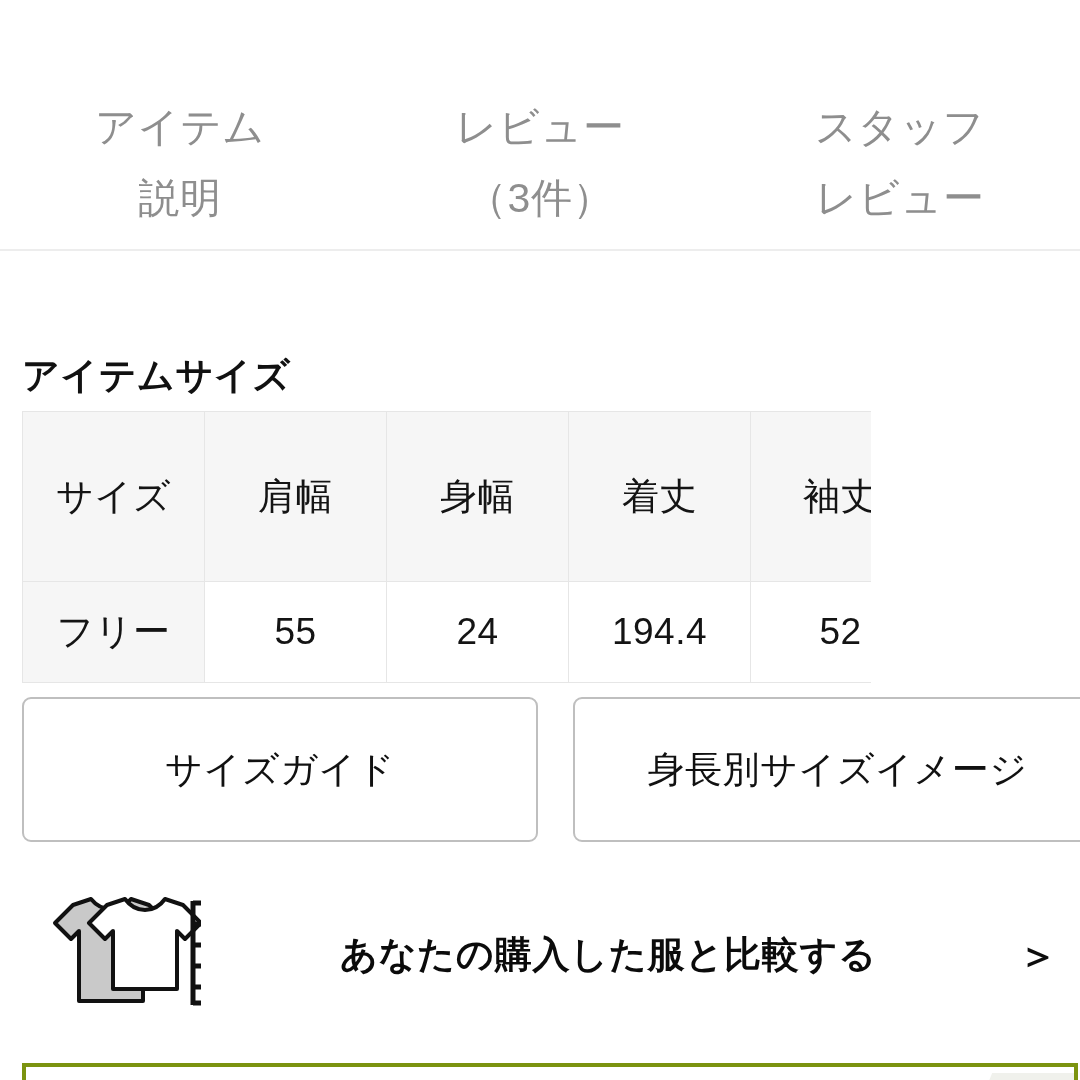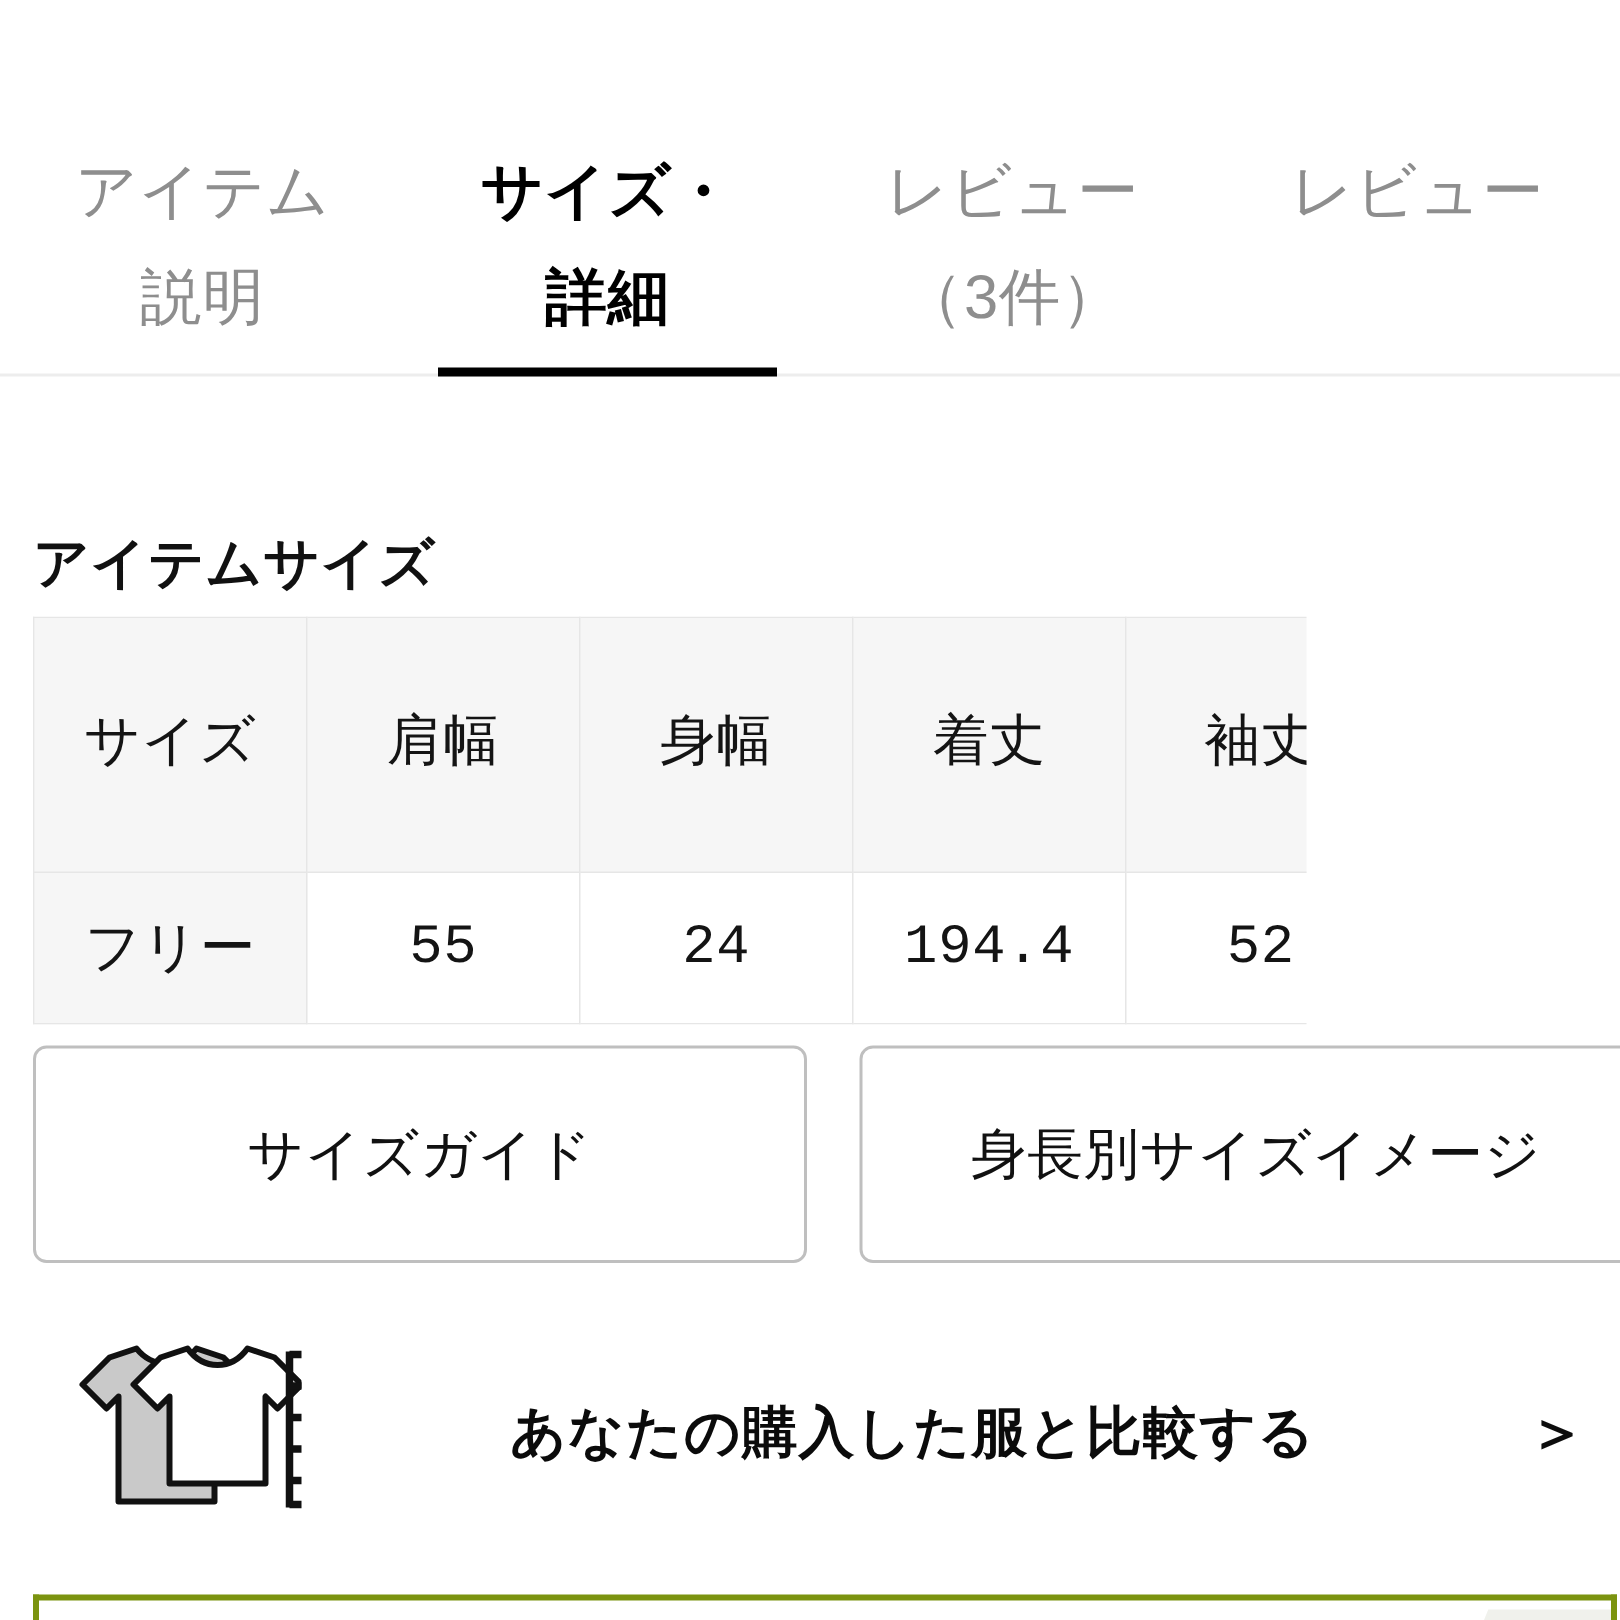"サイズ・" div.tab { html: <div> <span>サイズ・</span> <span>詳細</span> </div> -> none }
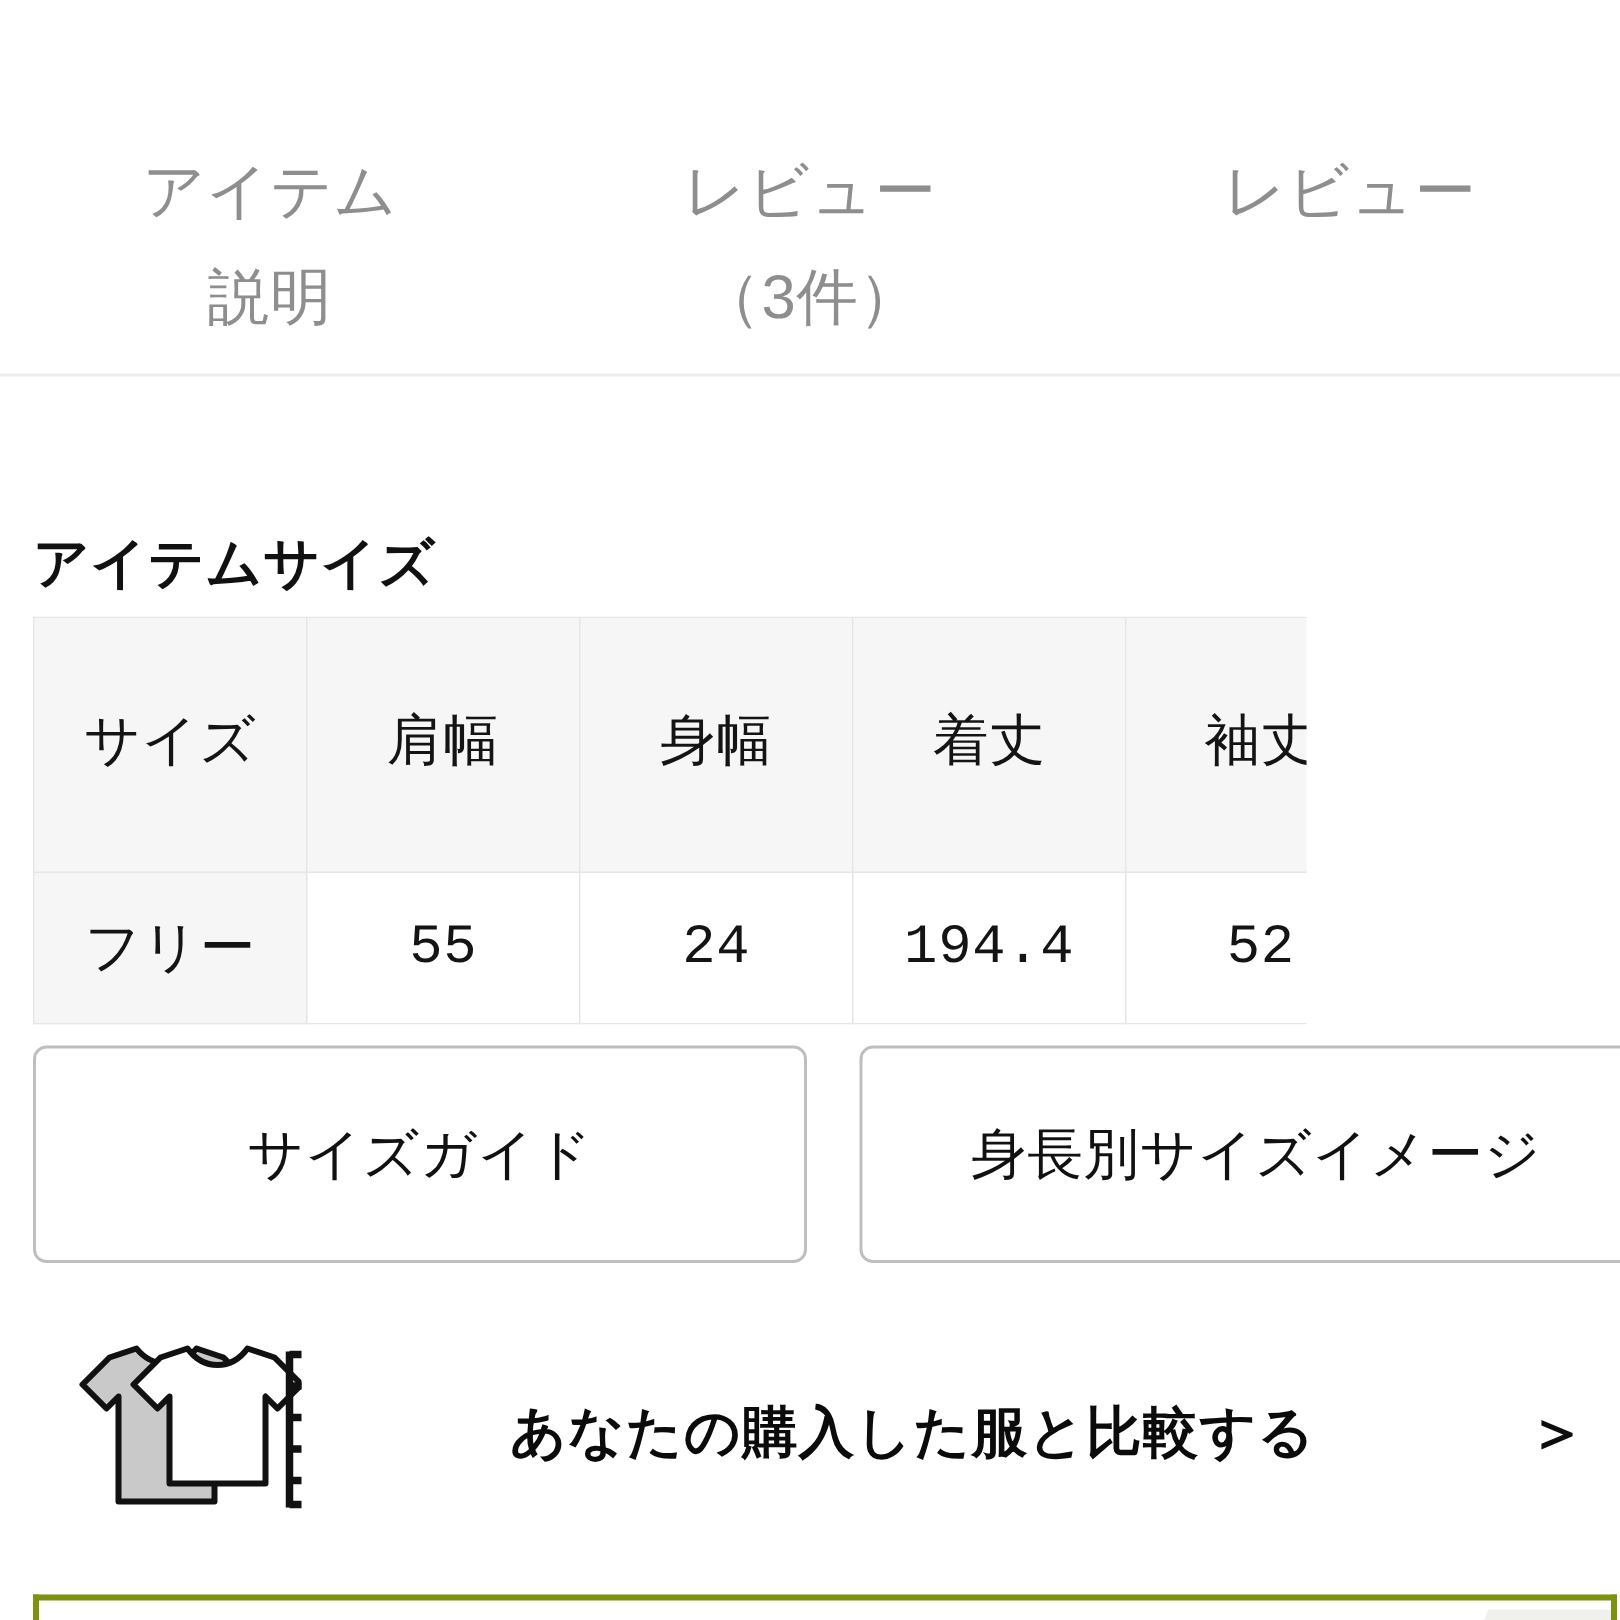"スタッフ" span.tab-line { html: none -> <span>スタッフ</span> }
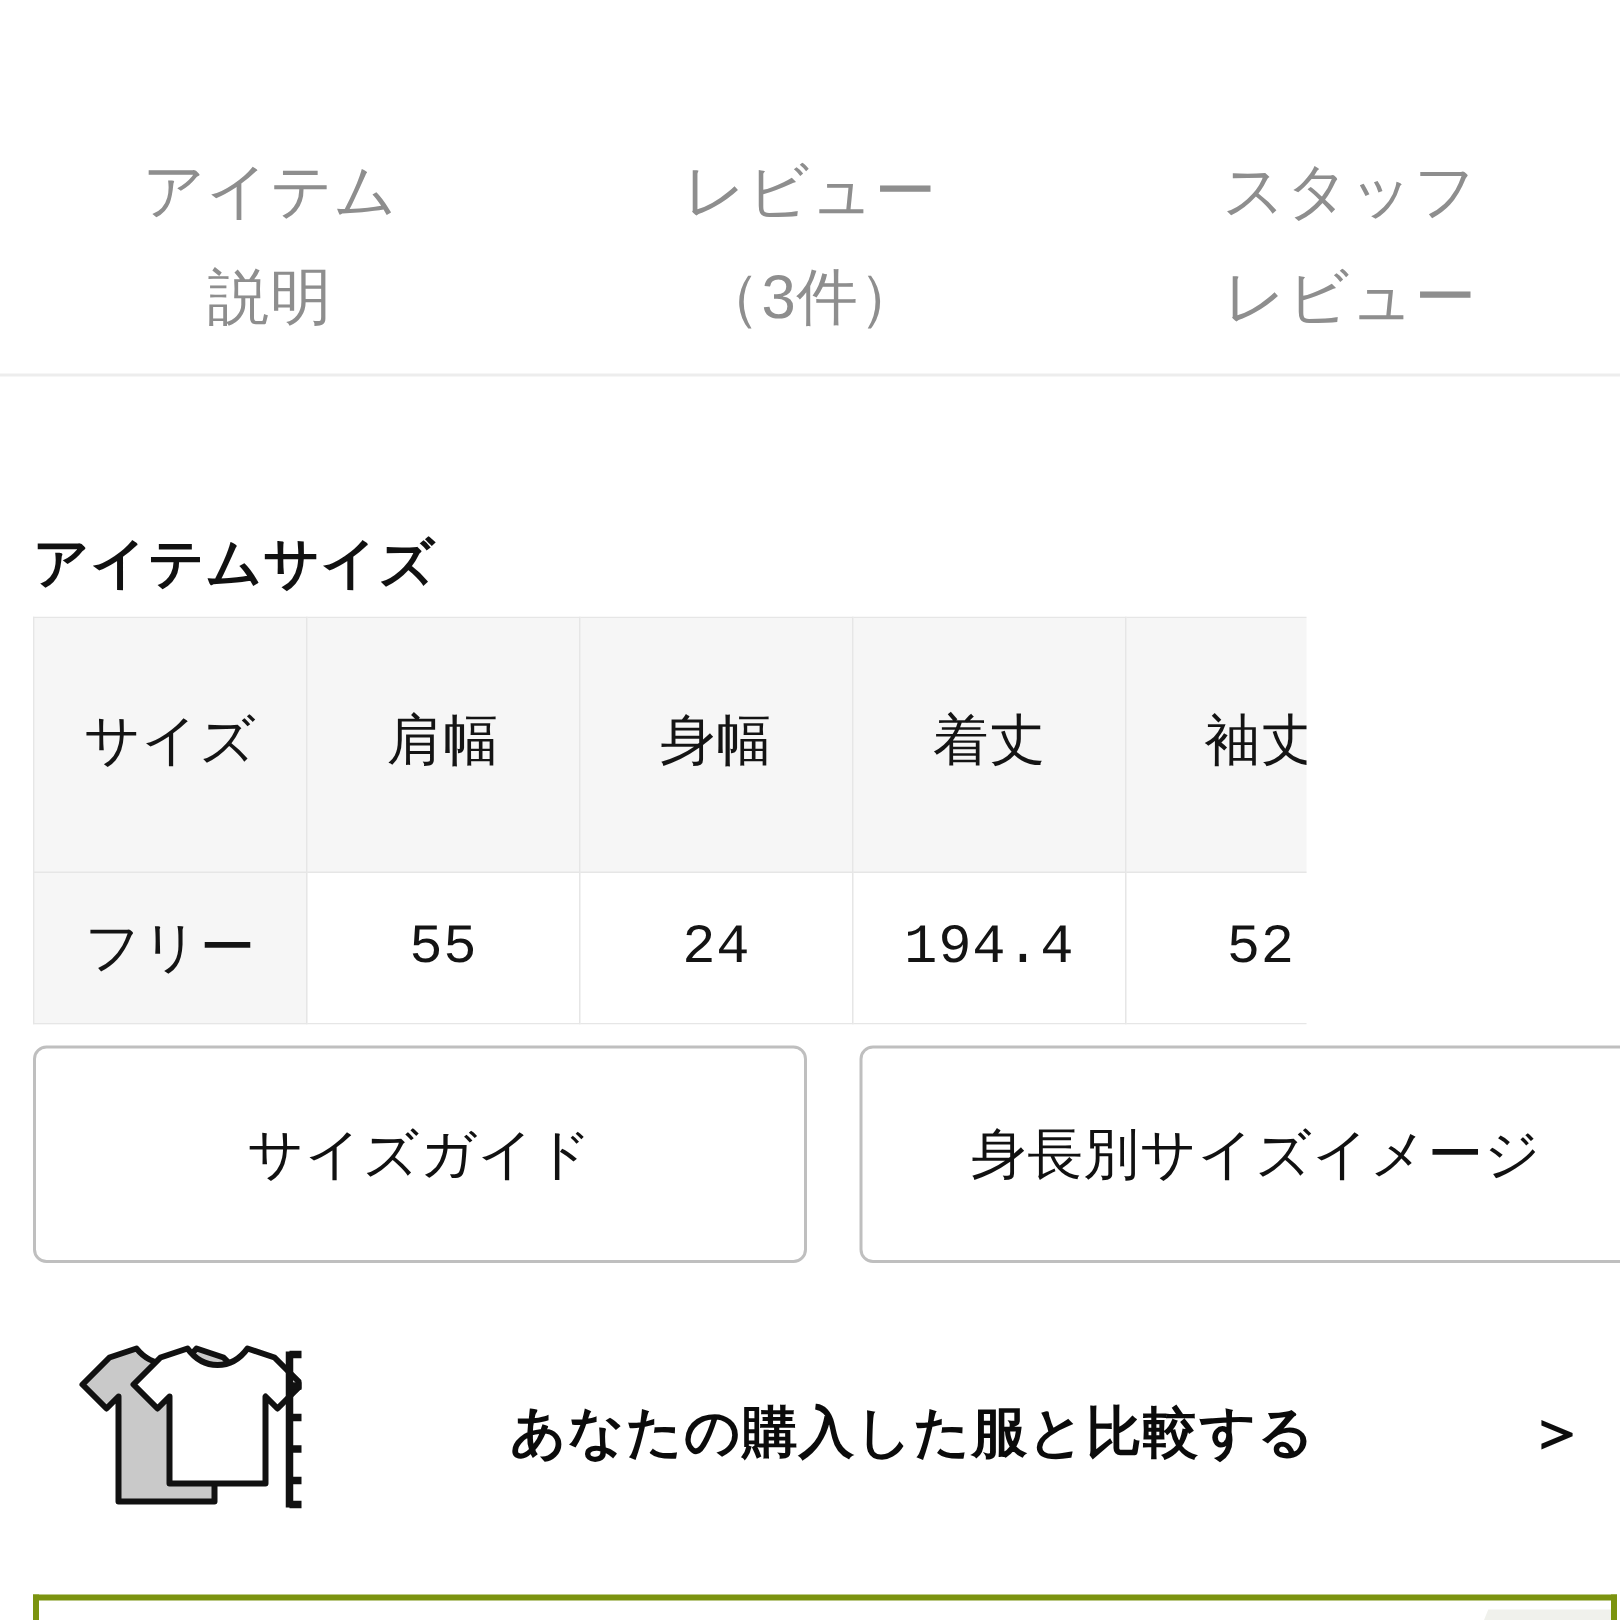"サイズ" .table-wrap { font-family: Liberation Mono, monospace -> none }
